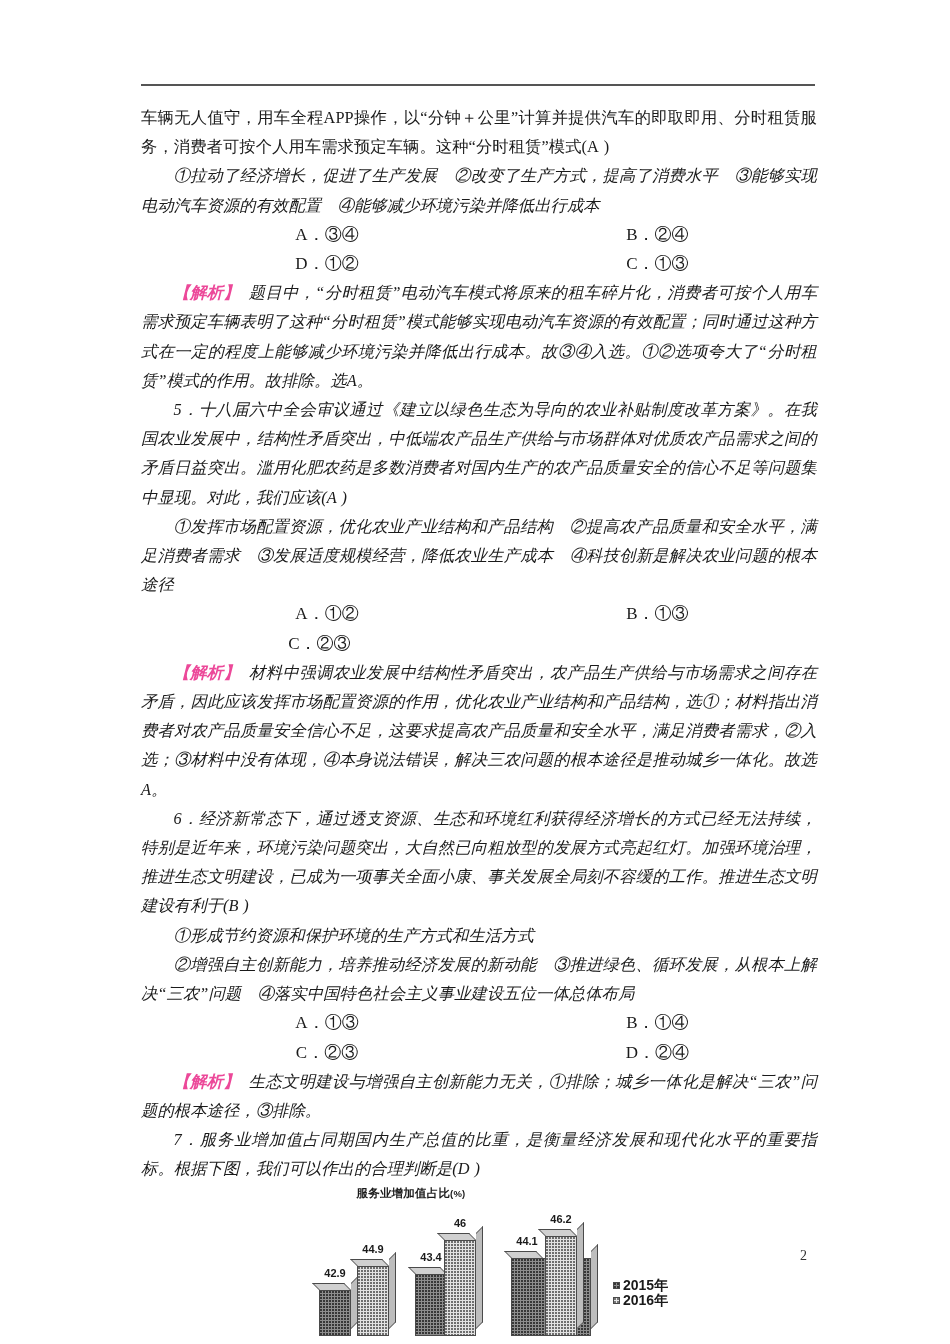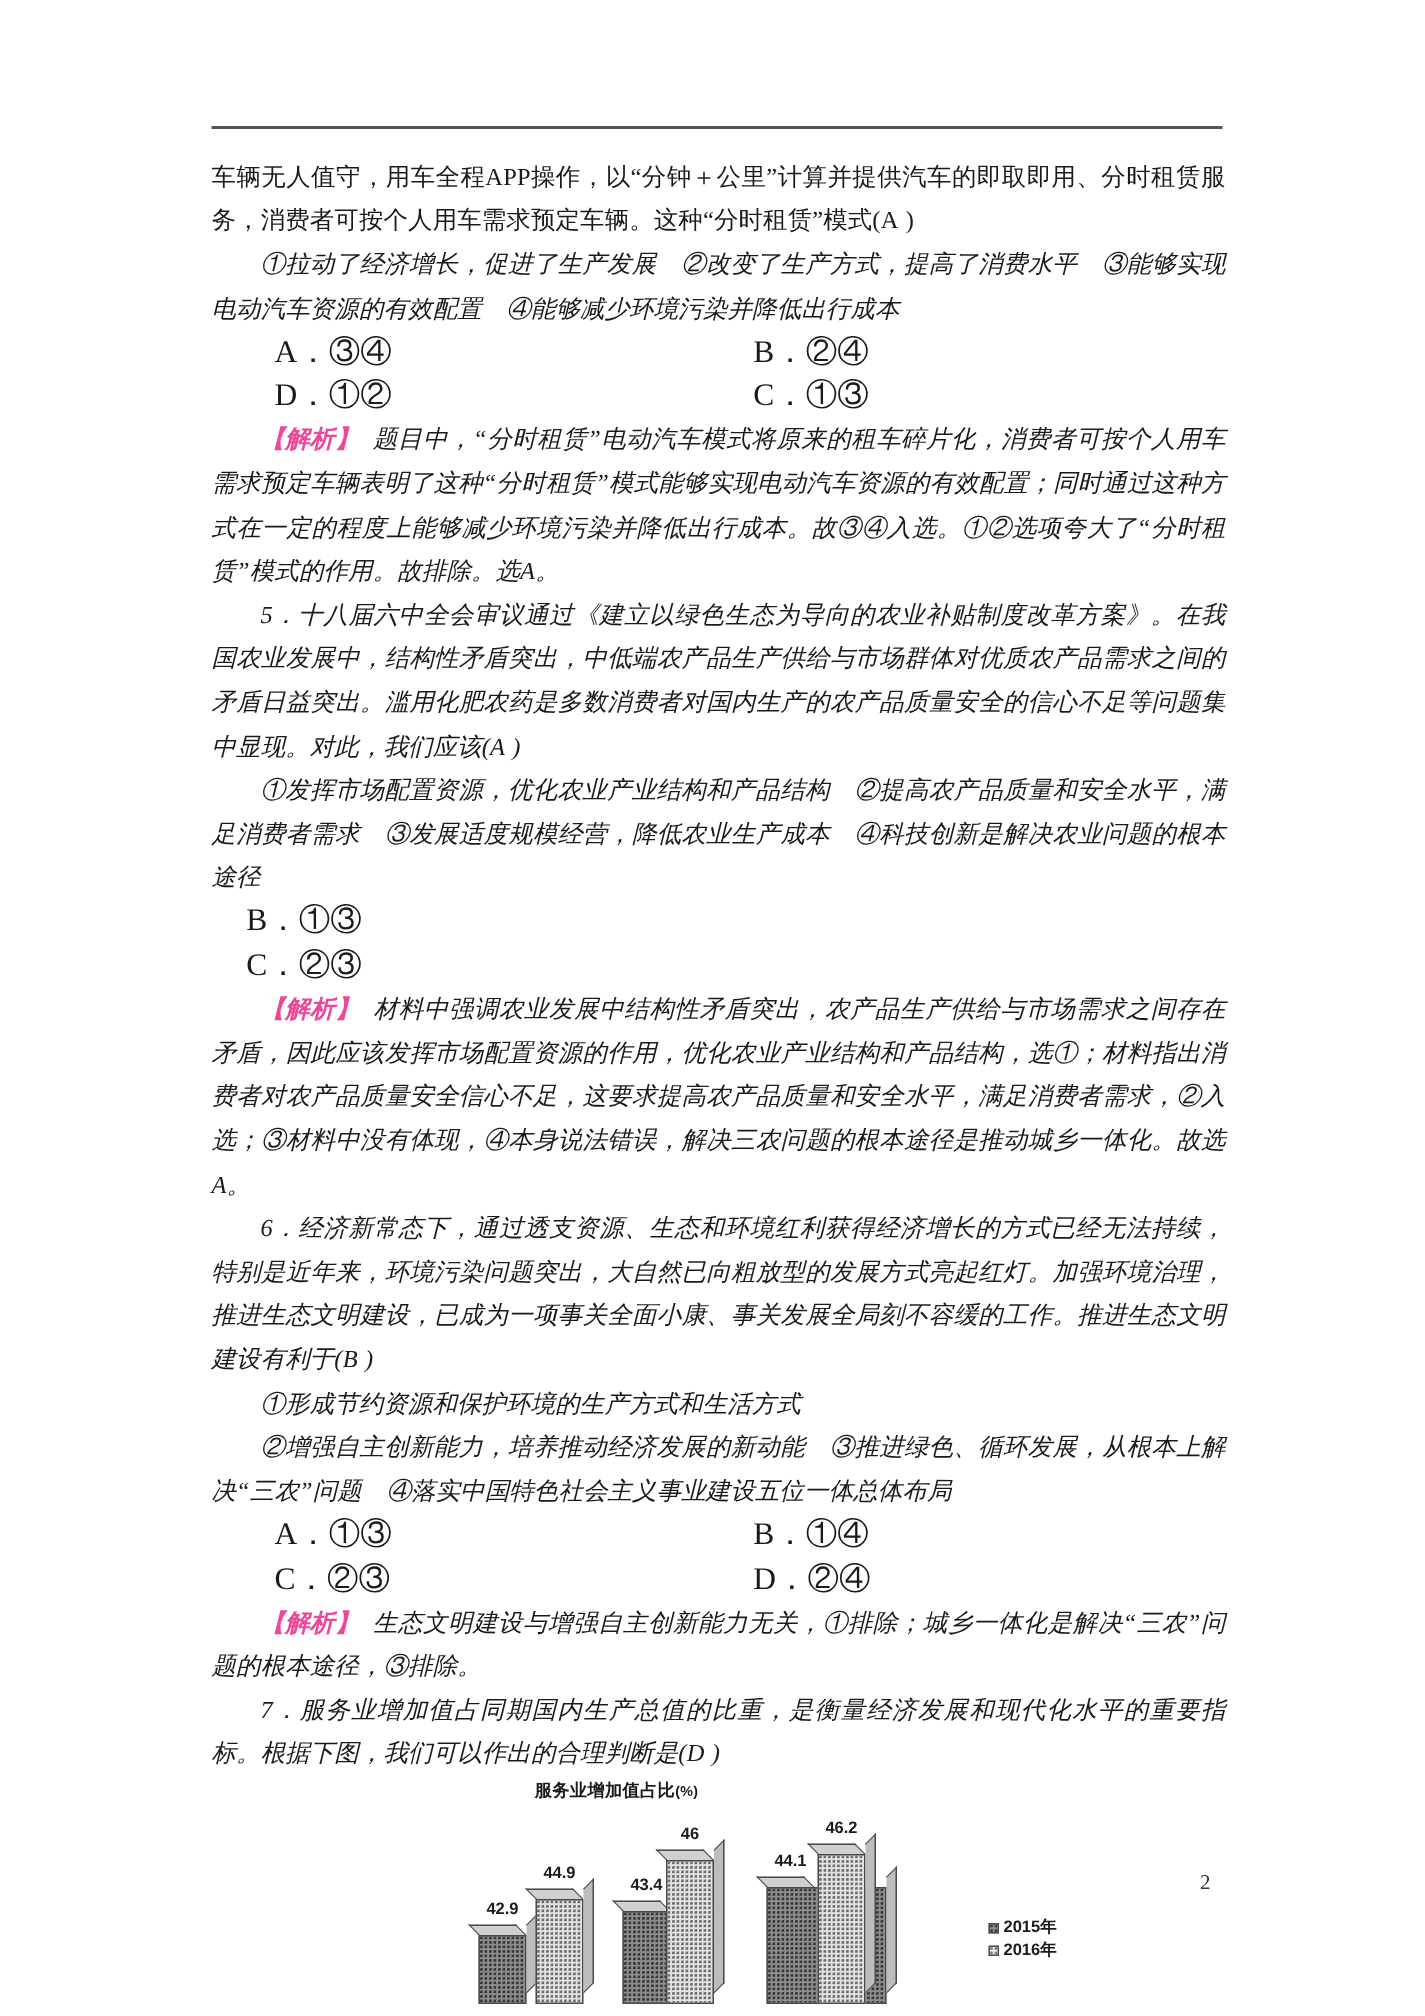"A．③④" .opts-row { font-size: 21px -> 17px; text-align: none -> center }
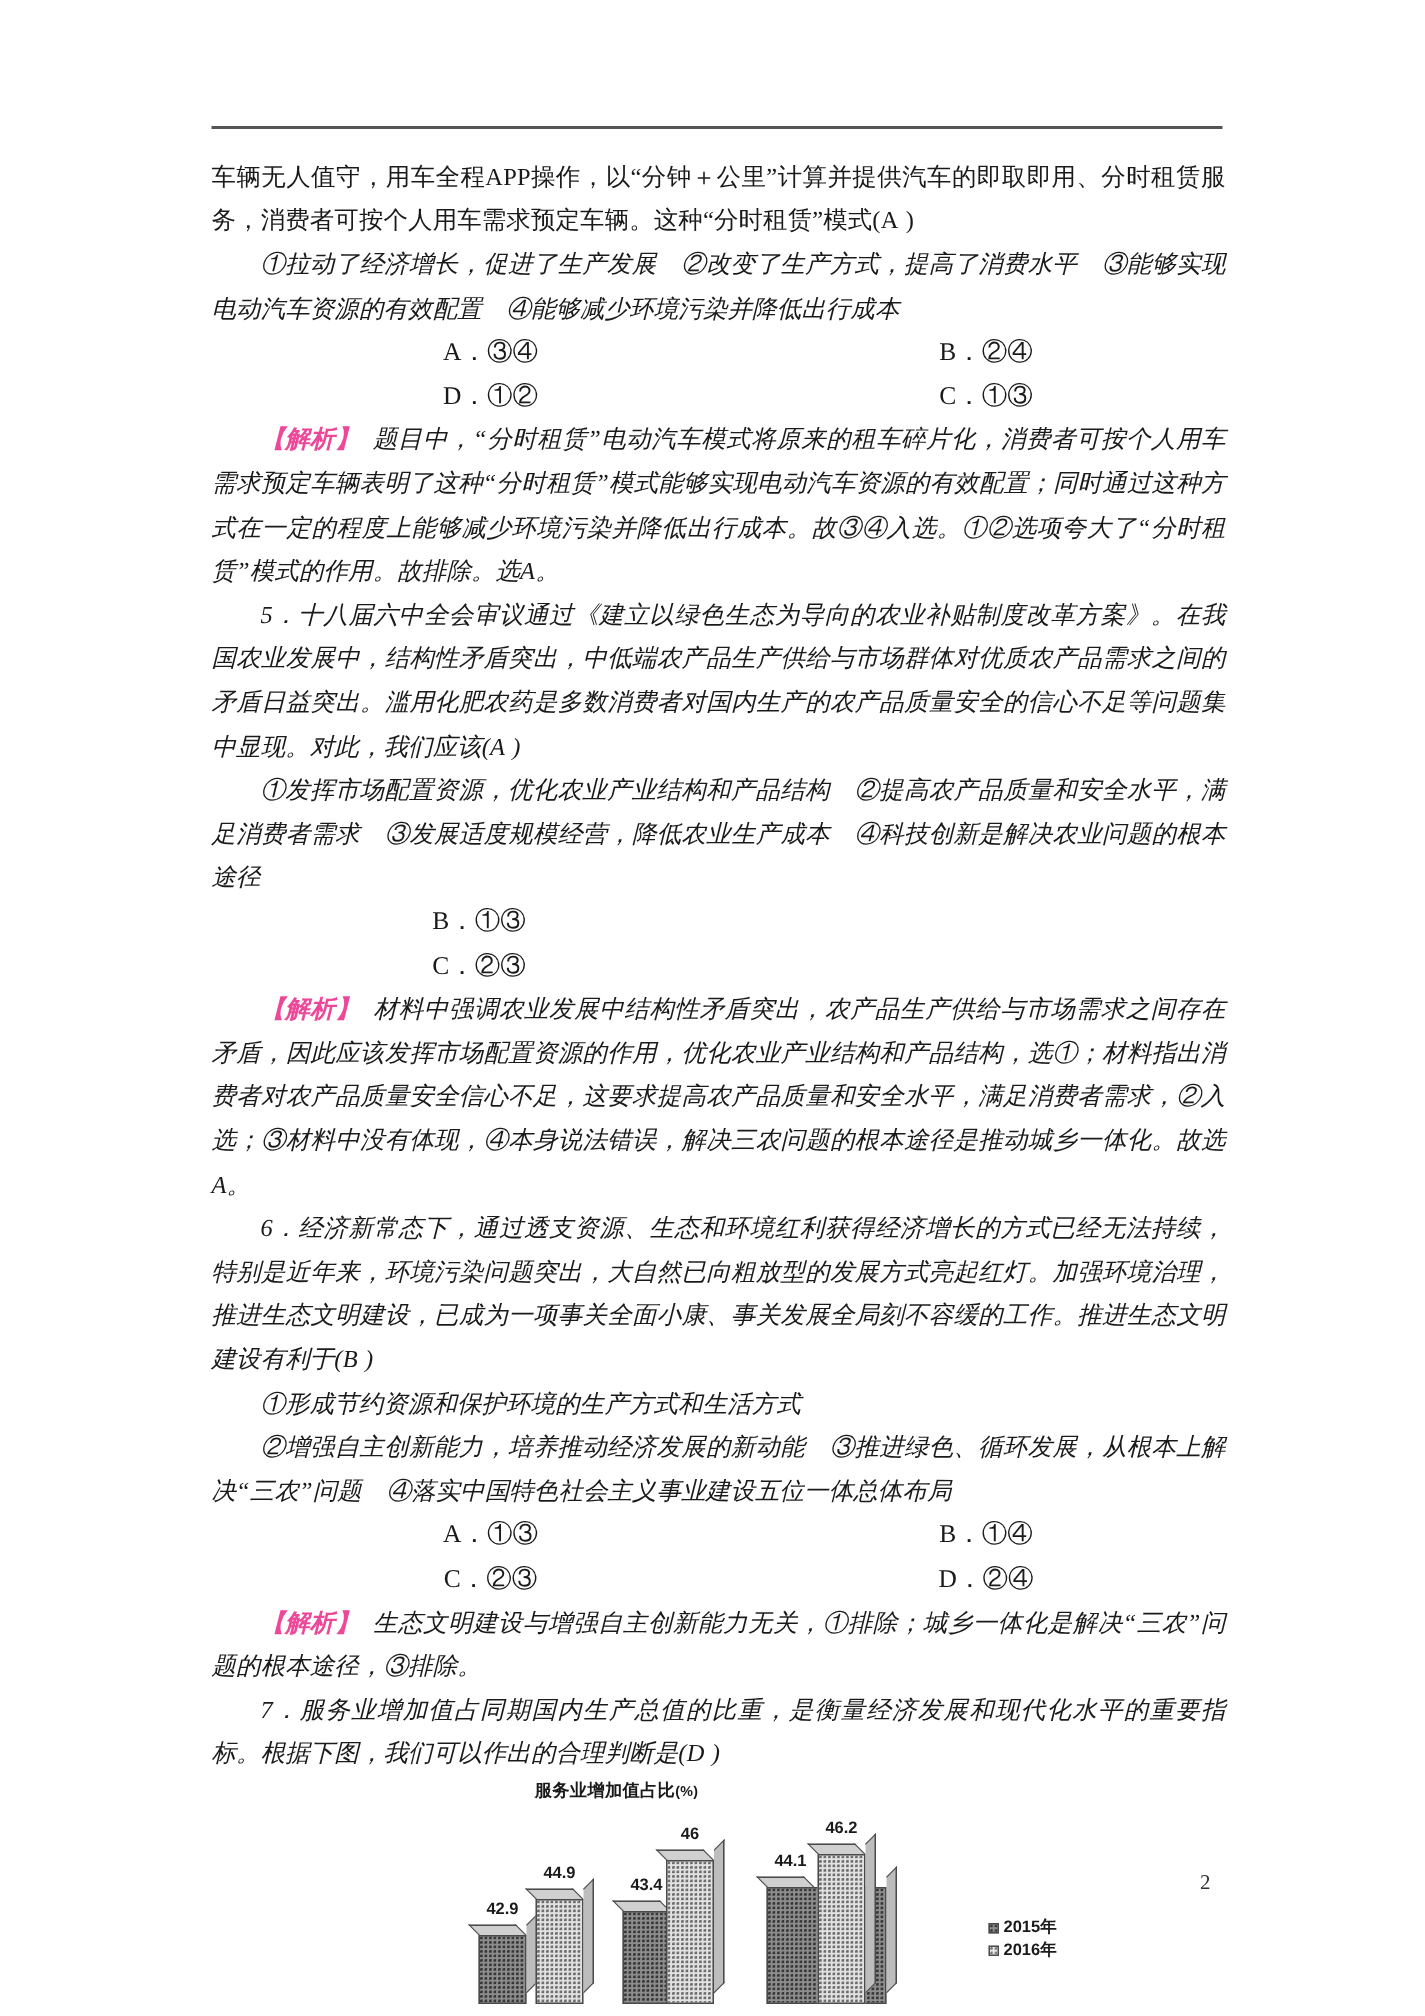"A．①②" div.opt { html: none -> <div>A．①②</div> }
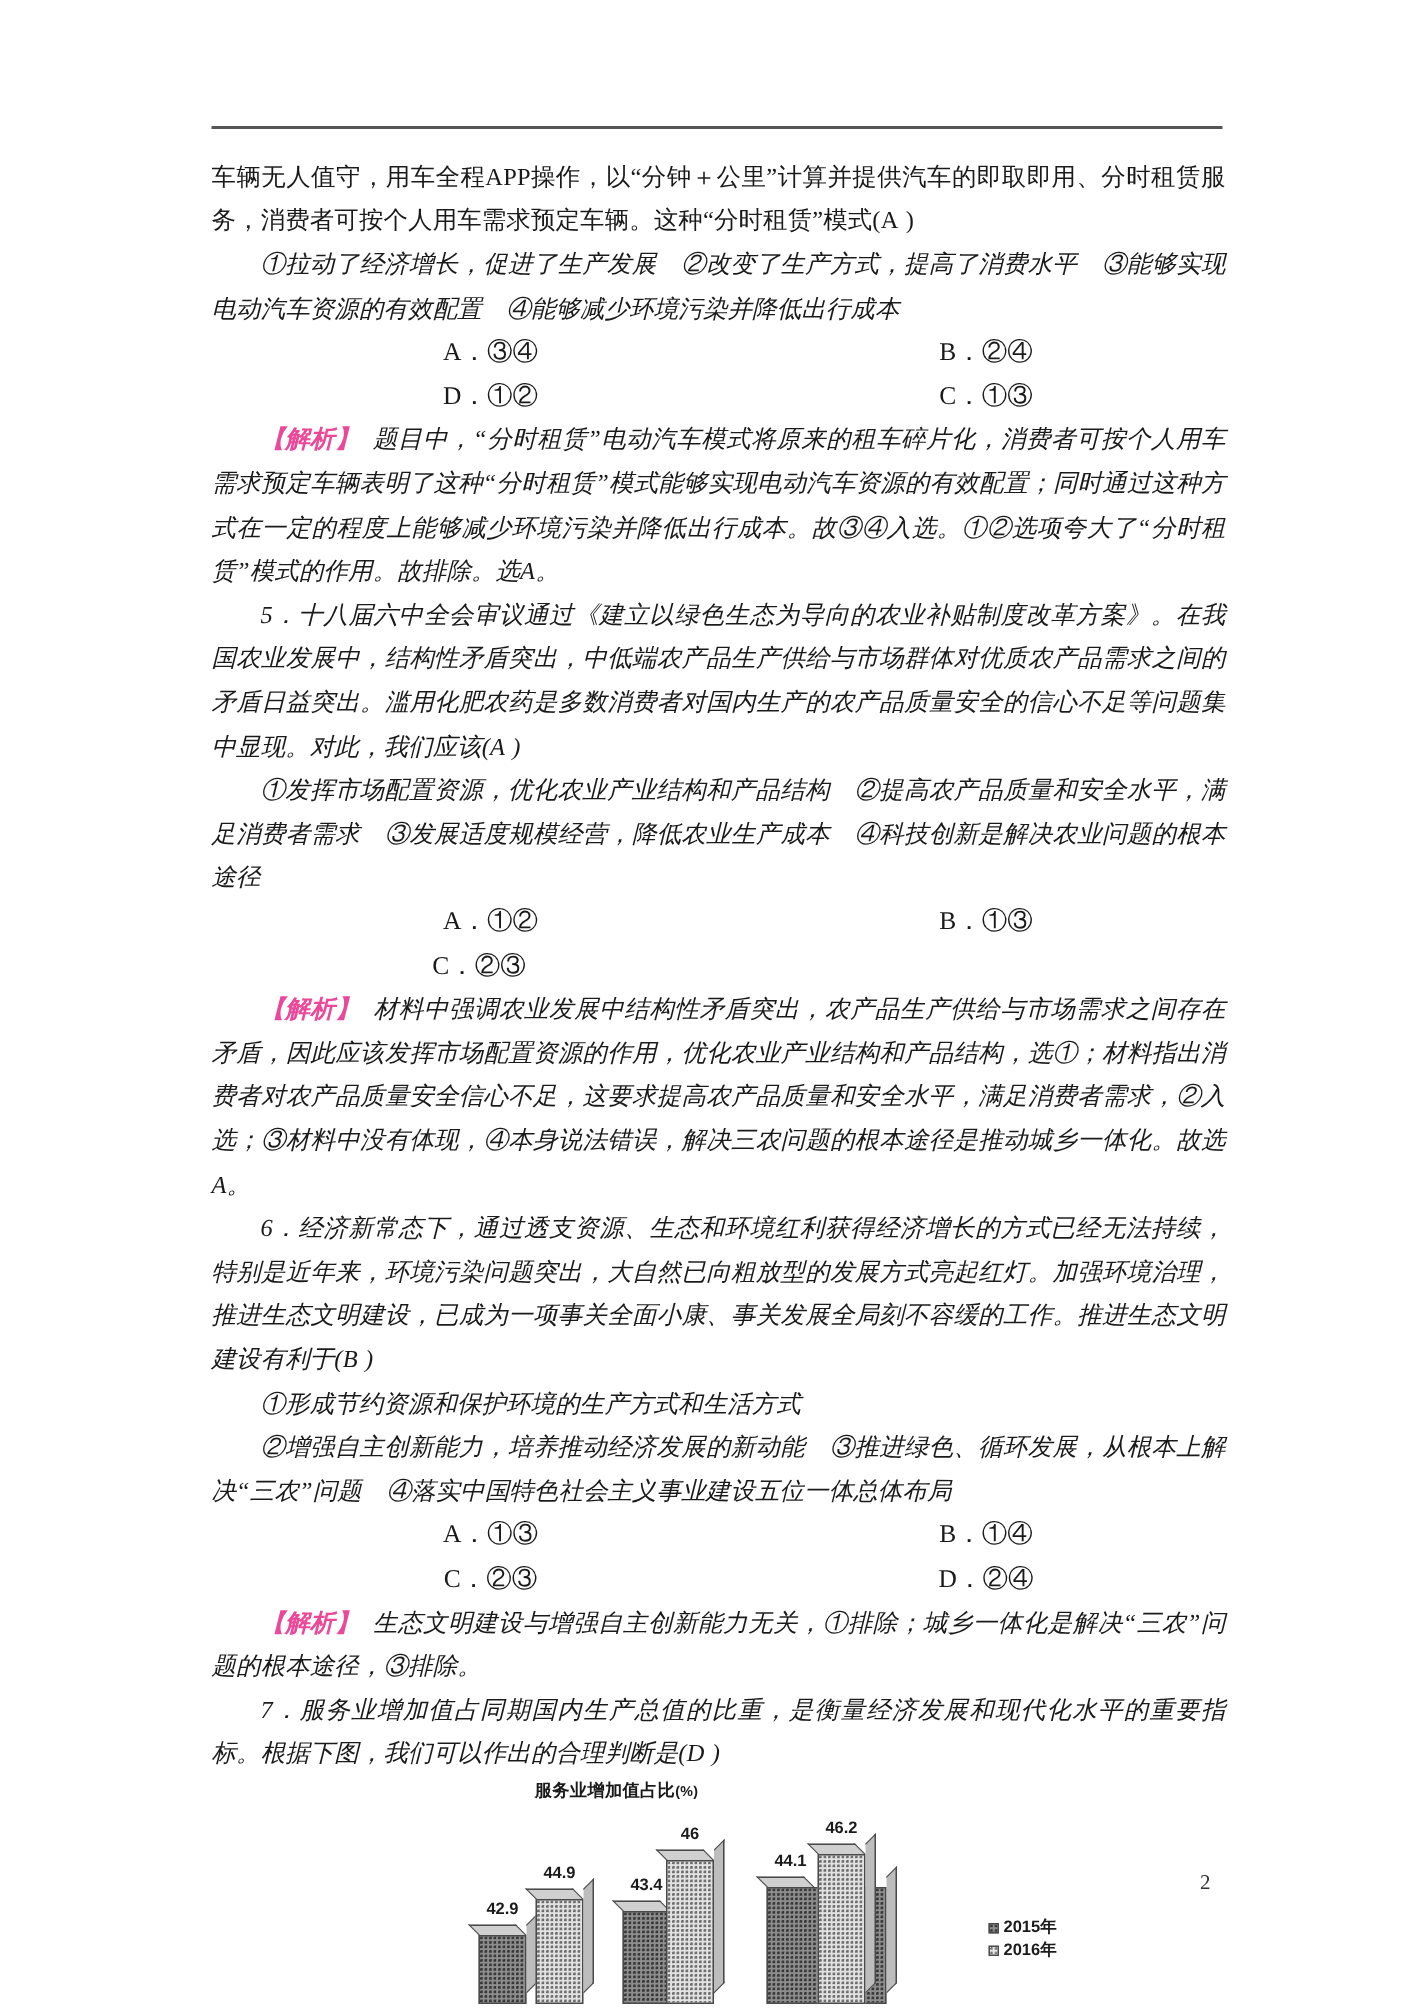"2015年" .legend { font-size: 11px -> 14px; left: 518px -> 472px }
